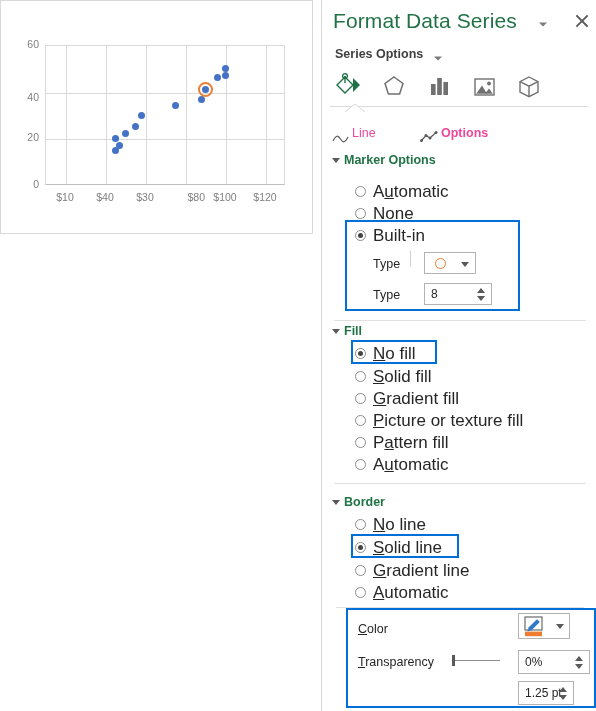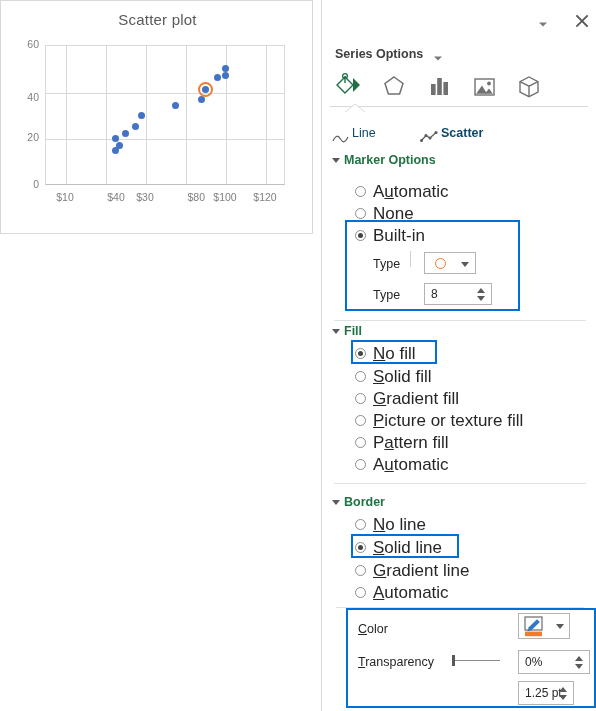"Scatter plot" div { html: <div>Scatter plot</div> -> none }
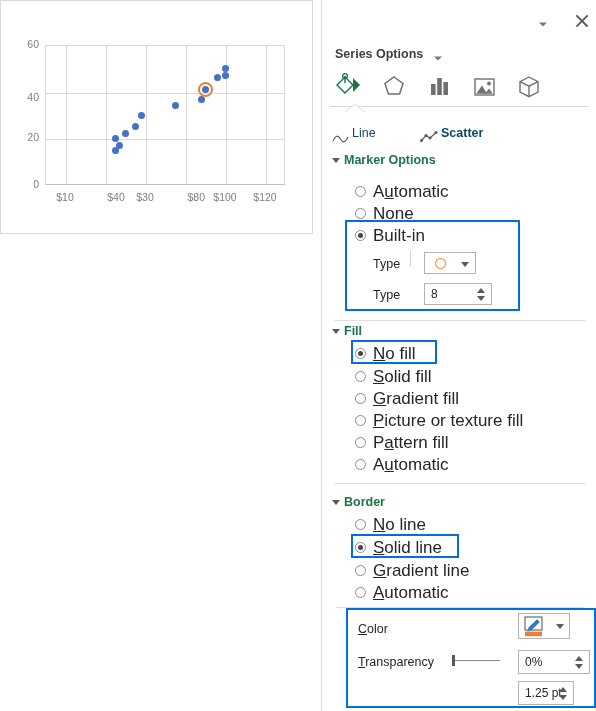"Format Data Series" div { html: none -> <div>Format Data Series</div> }
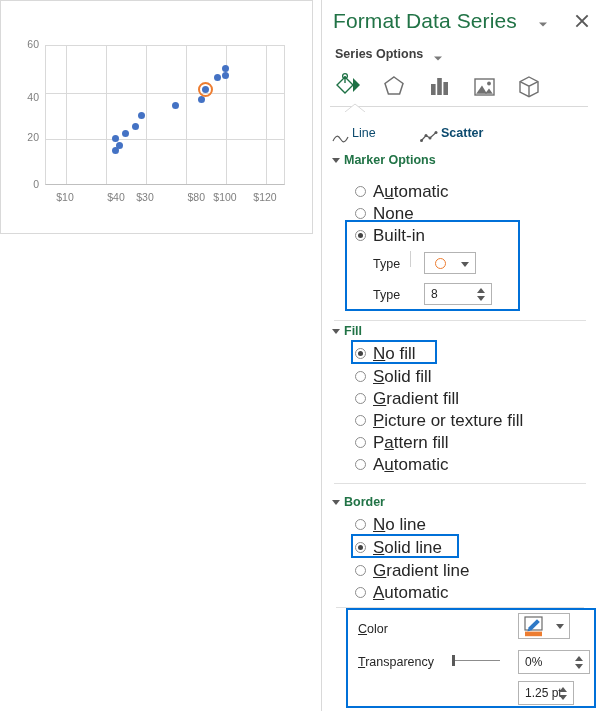"Line" .tabitem { color: #0c4a6e -> #ec4899 }
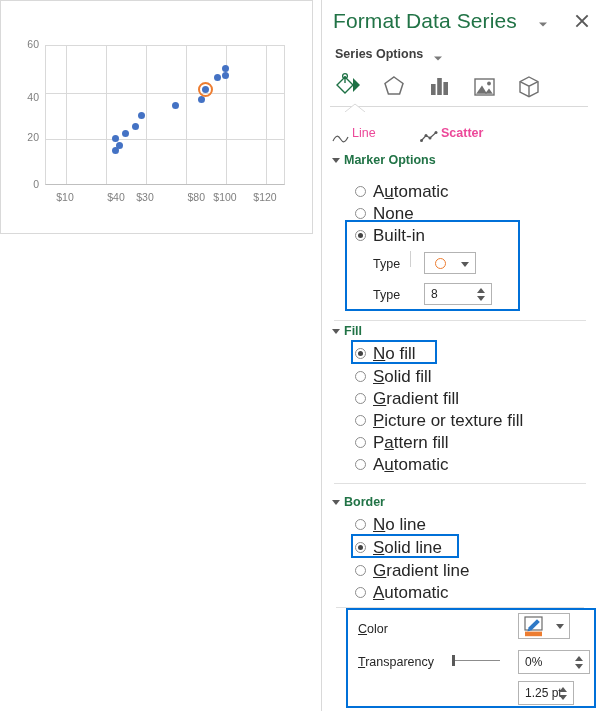"Scatter" div.tabitem { text: Scatter -> Options }
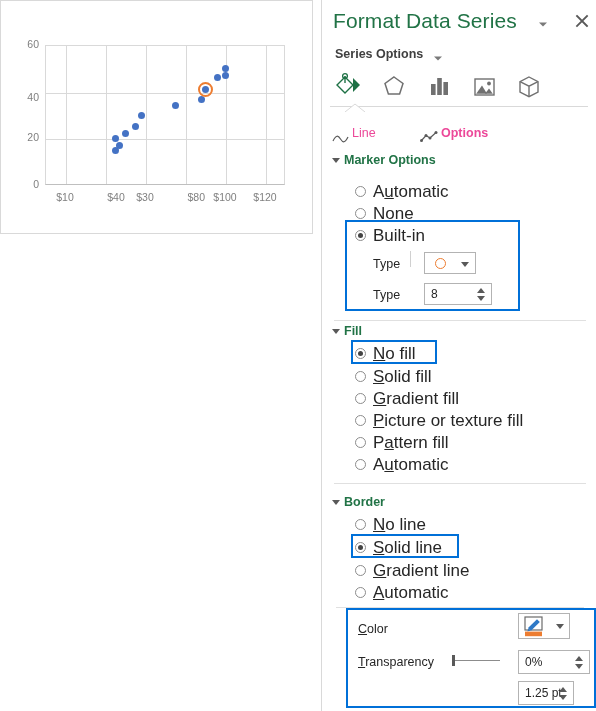"$40" div.xtick { left: 95px -> 84px }
